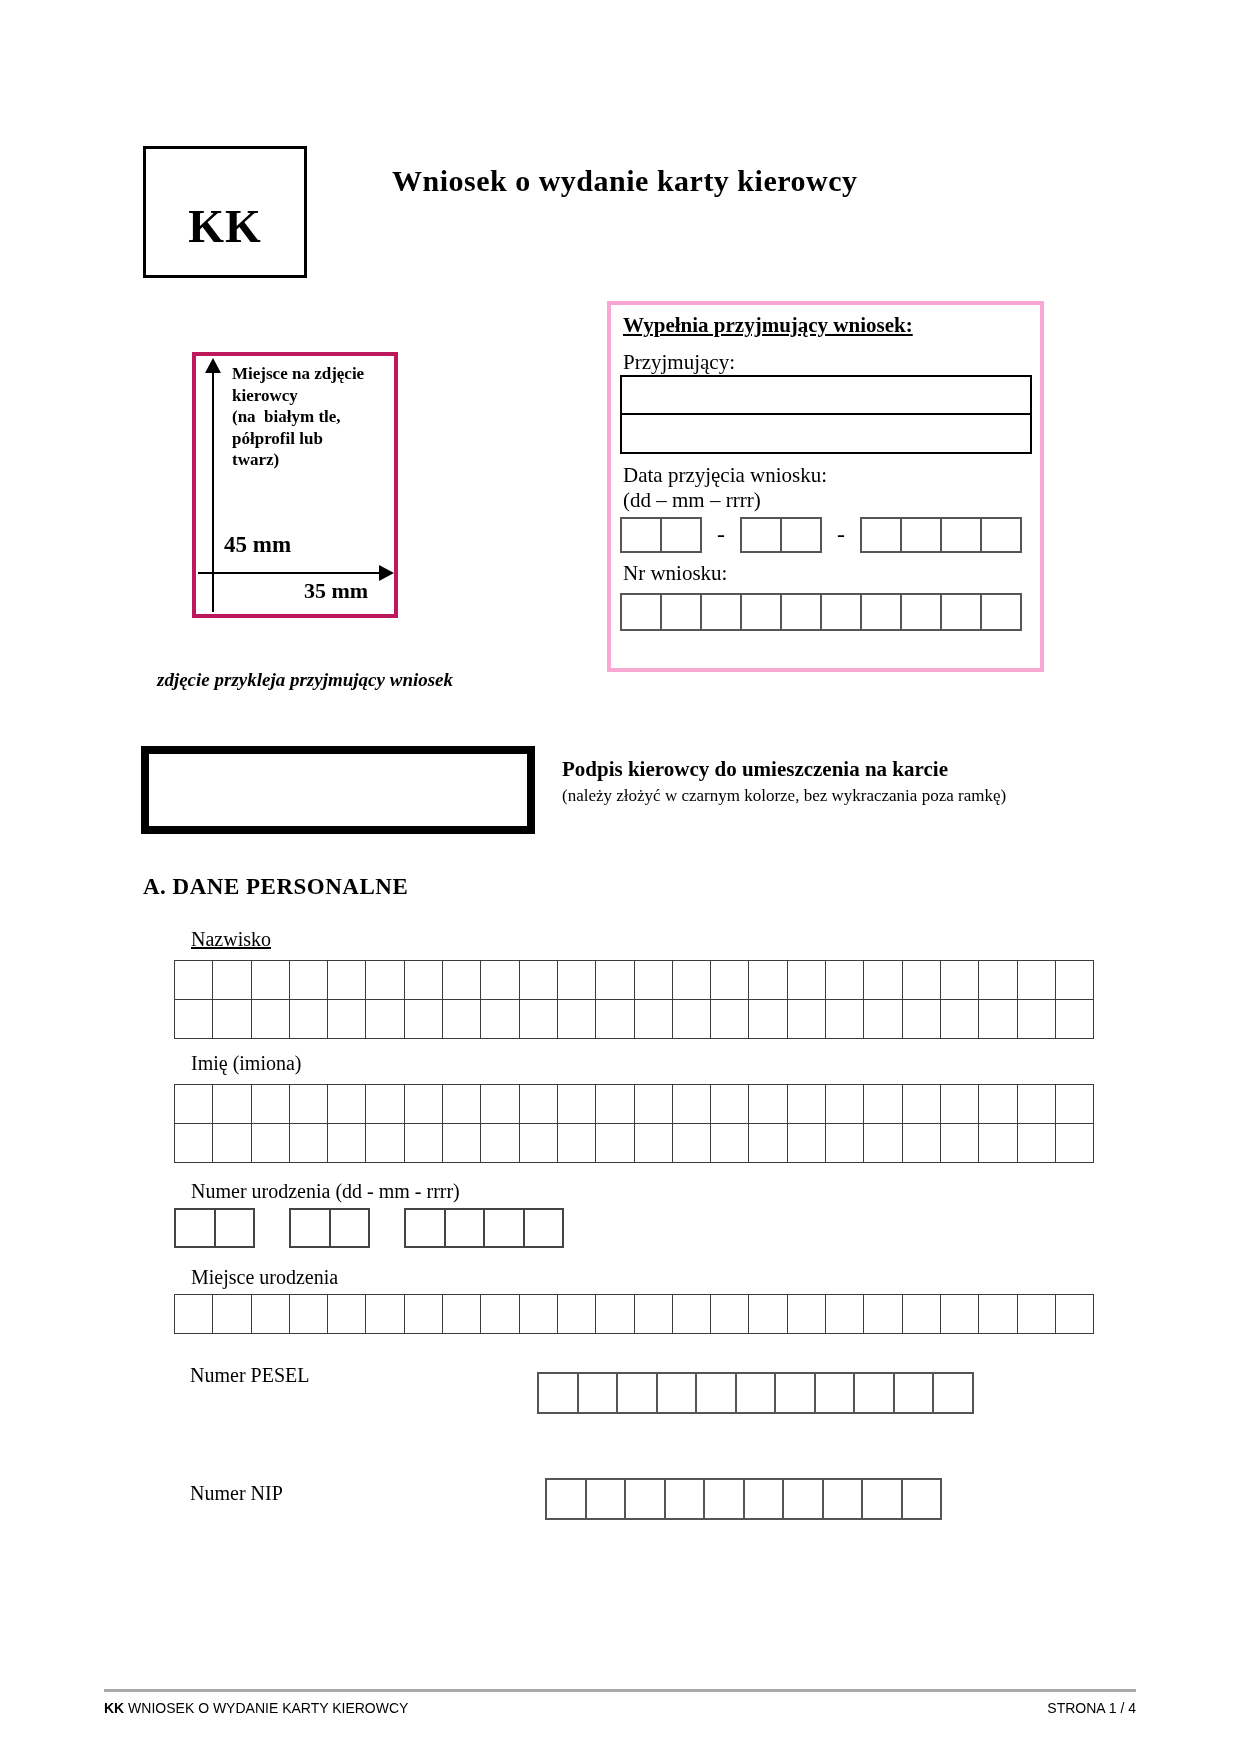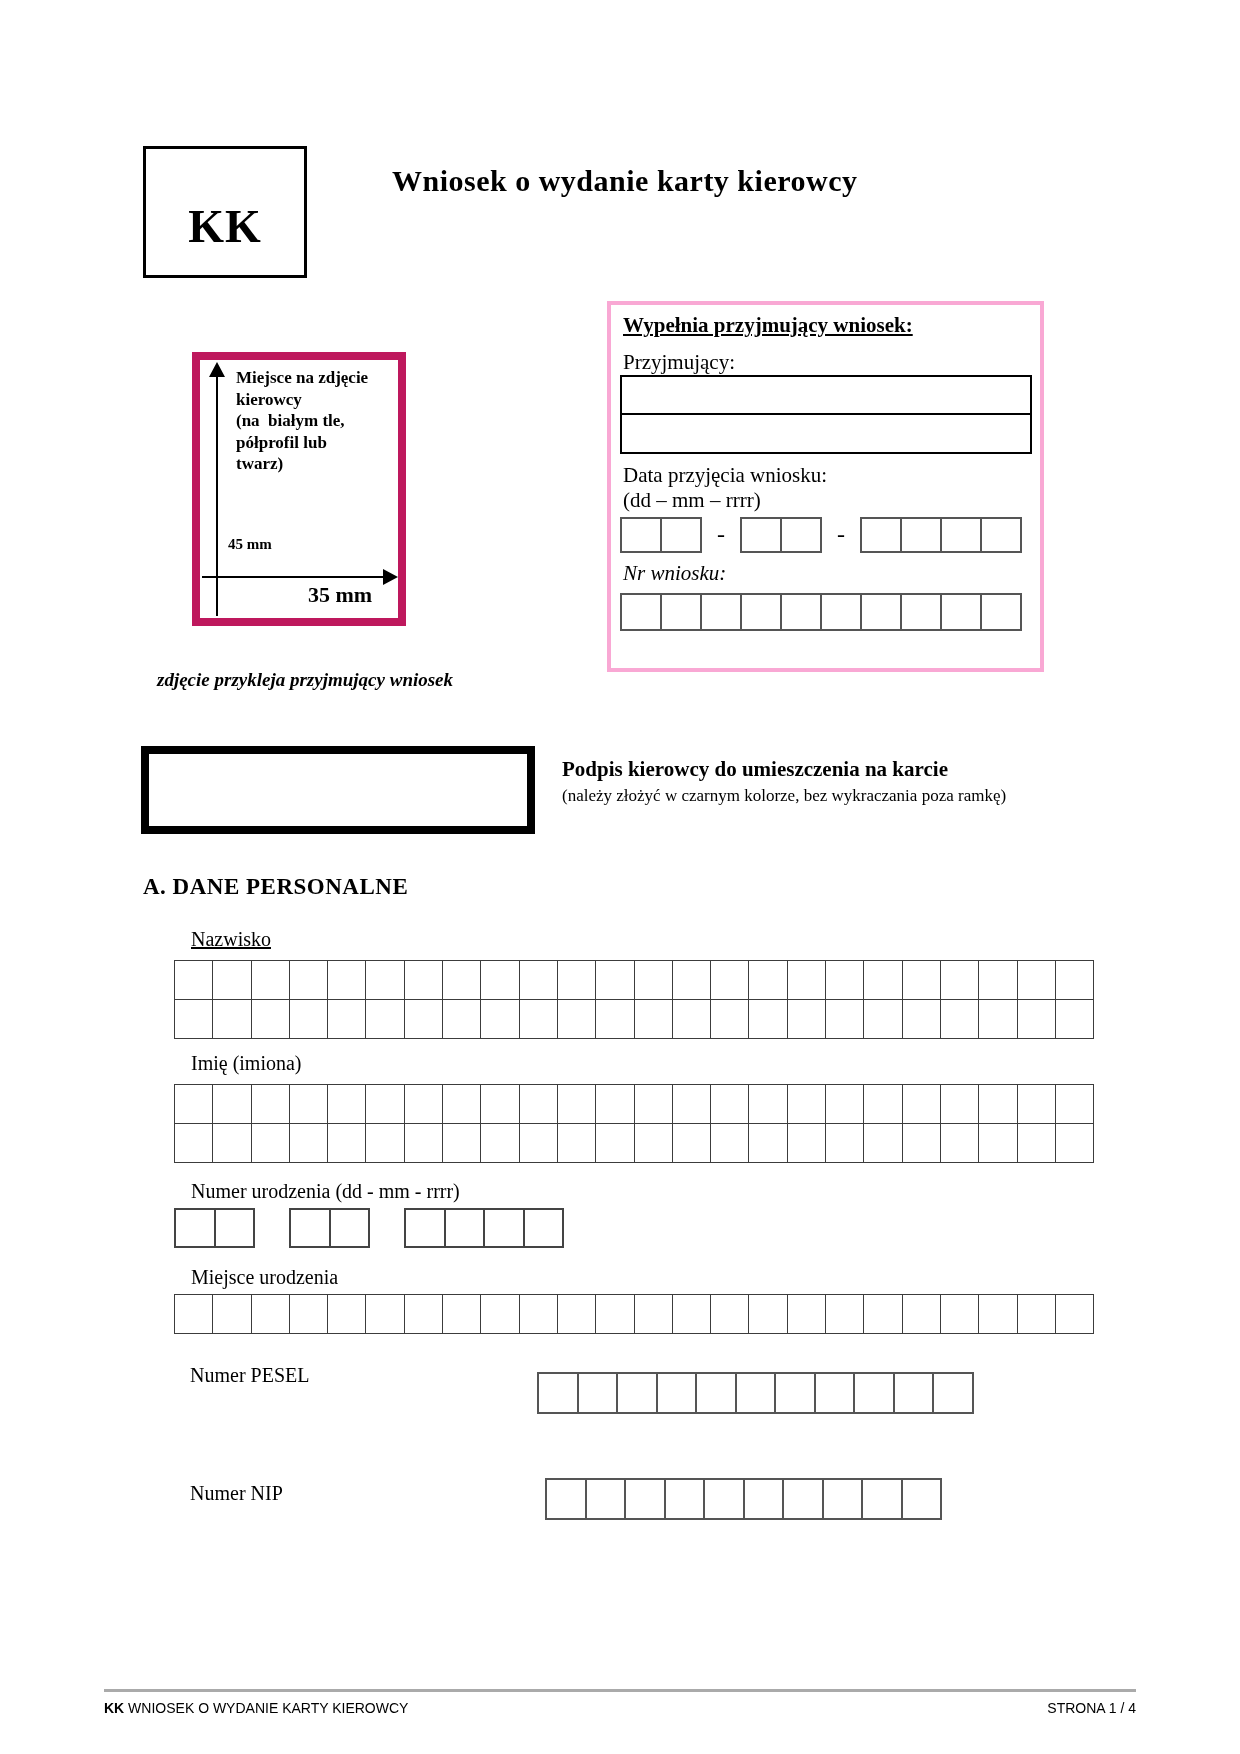"Miejsce na zdjęcie" .photo-box { border: 8px solid #be185d -> 4px solid #be185d }
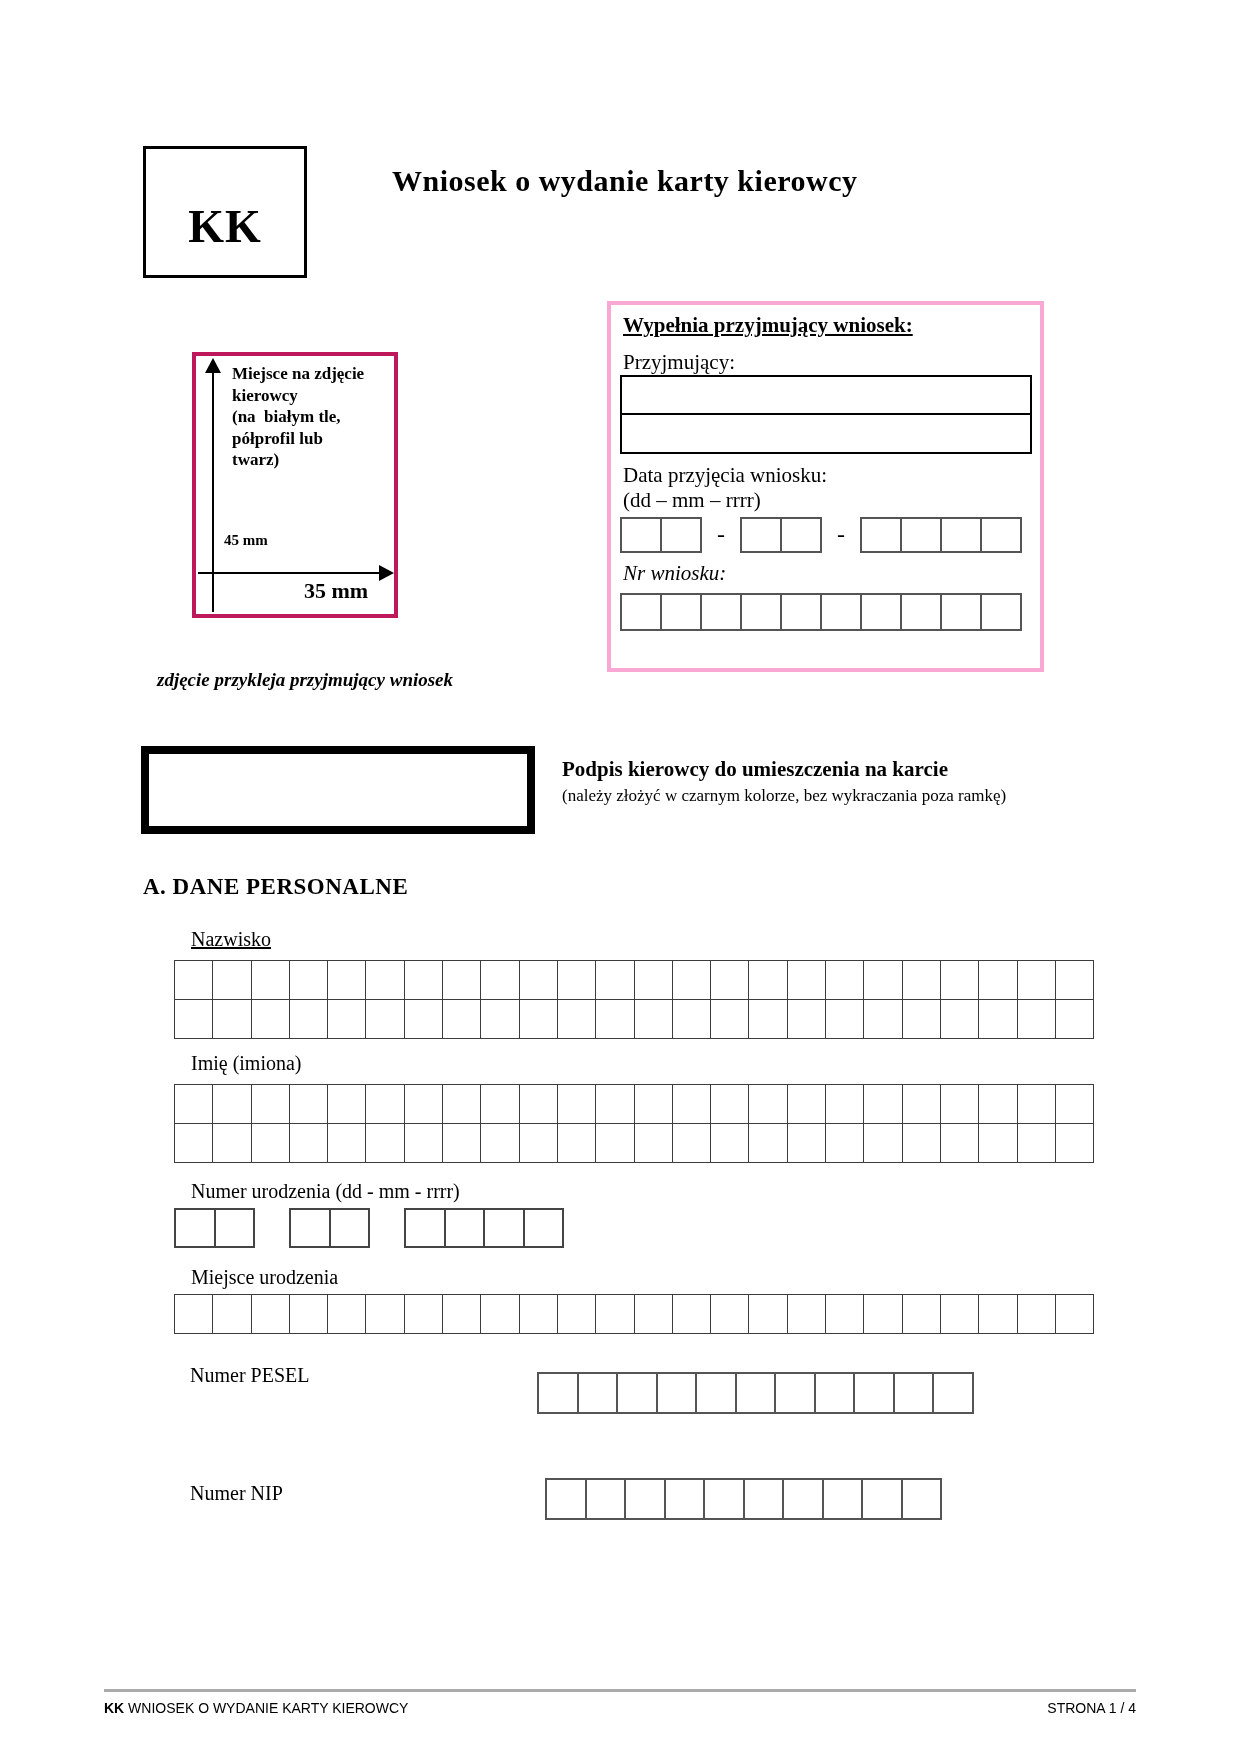"45 mm" .dim-45 { font-size: 15px -> 23px }
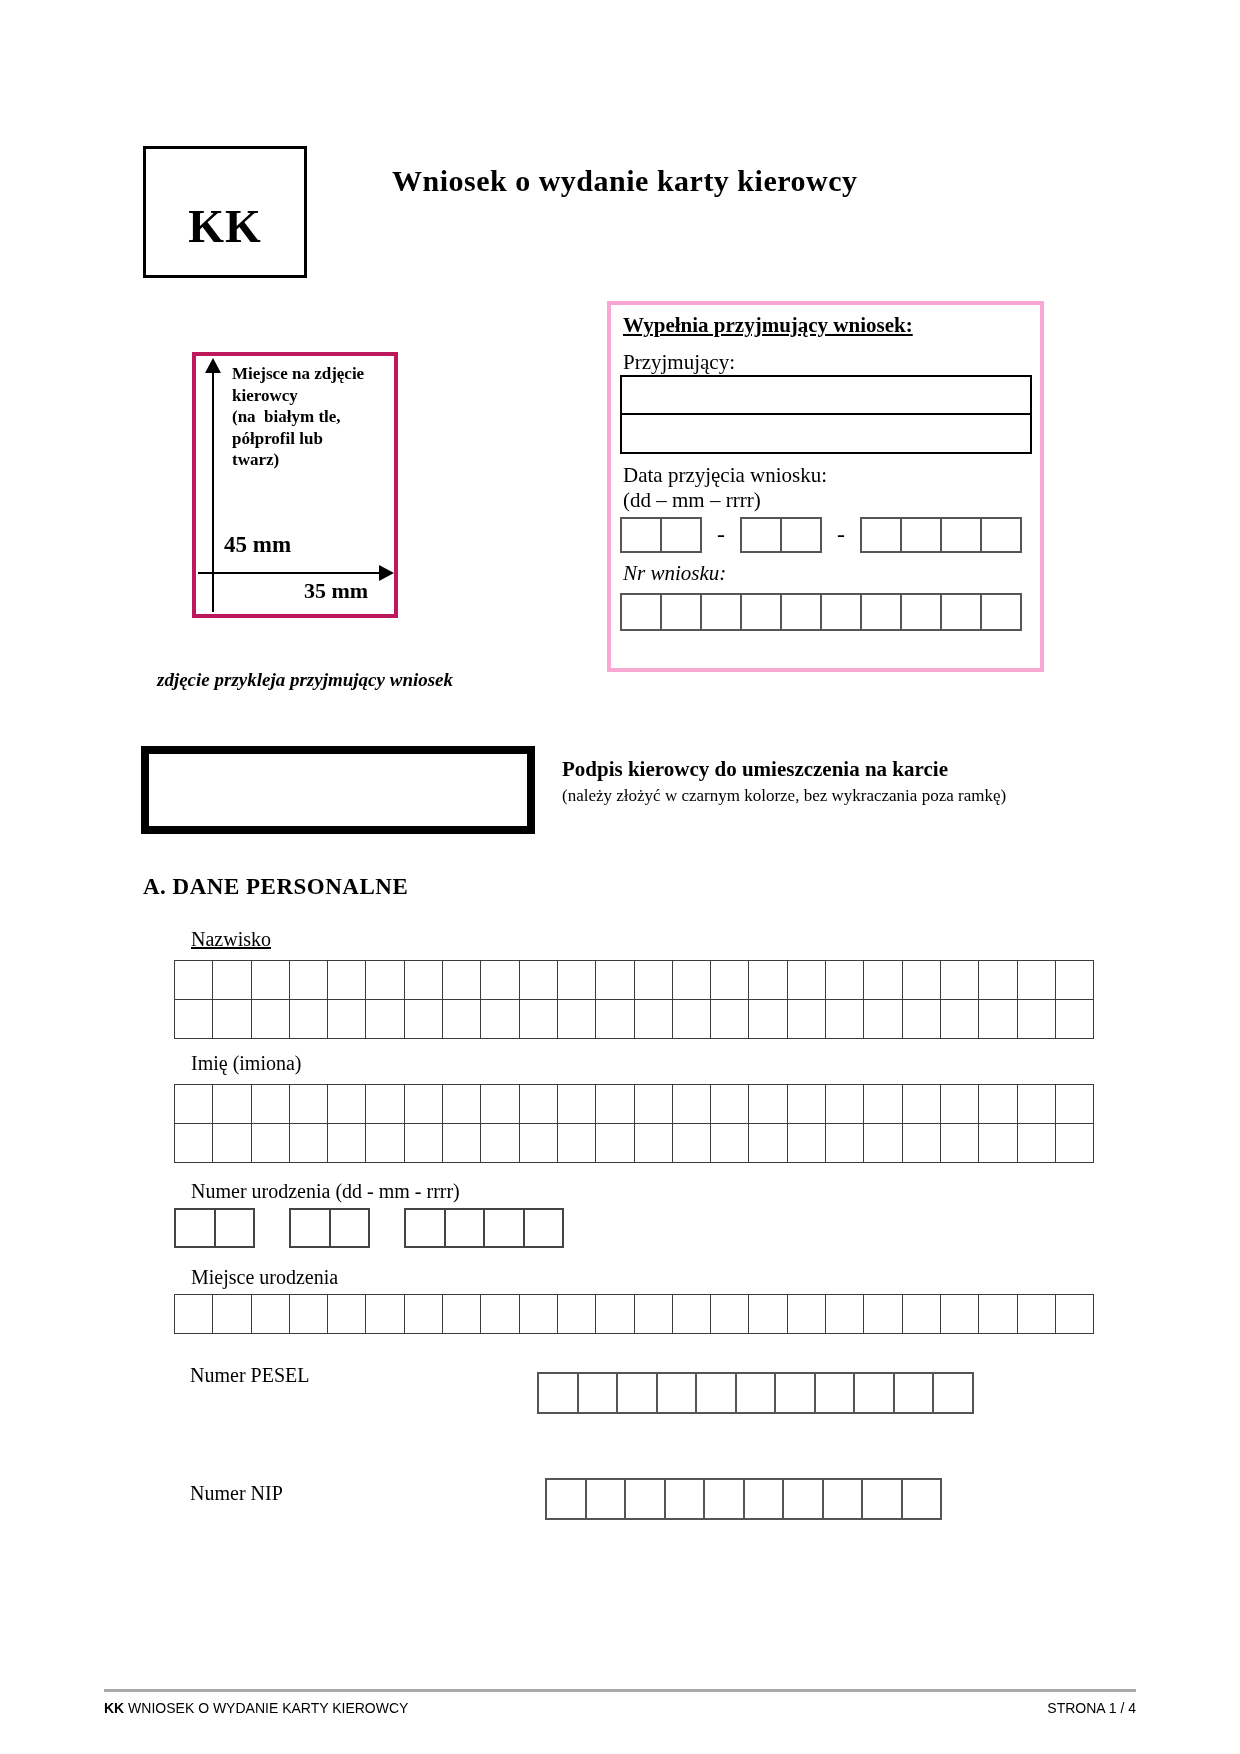"Nr wniosku:" .intake-nr-label { font-style: italic -> none }
